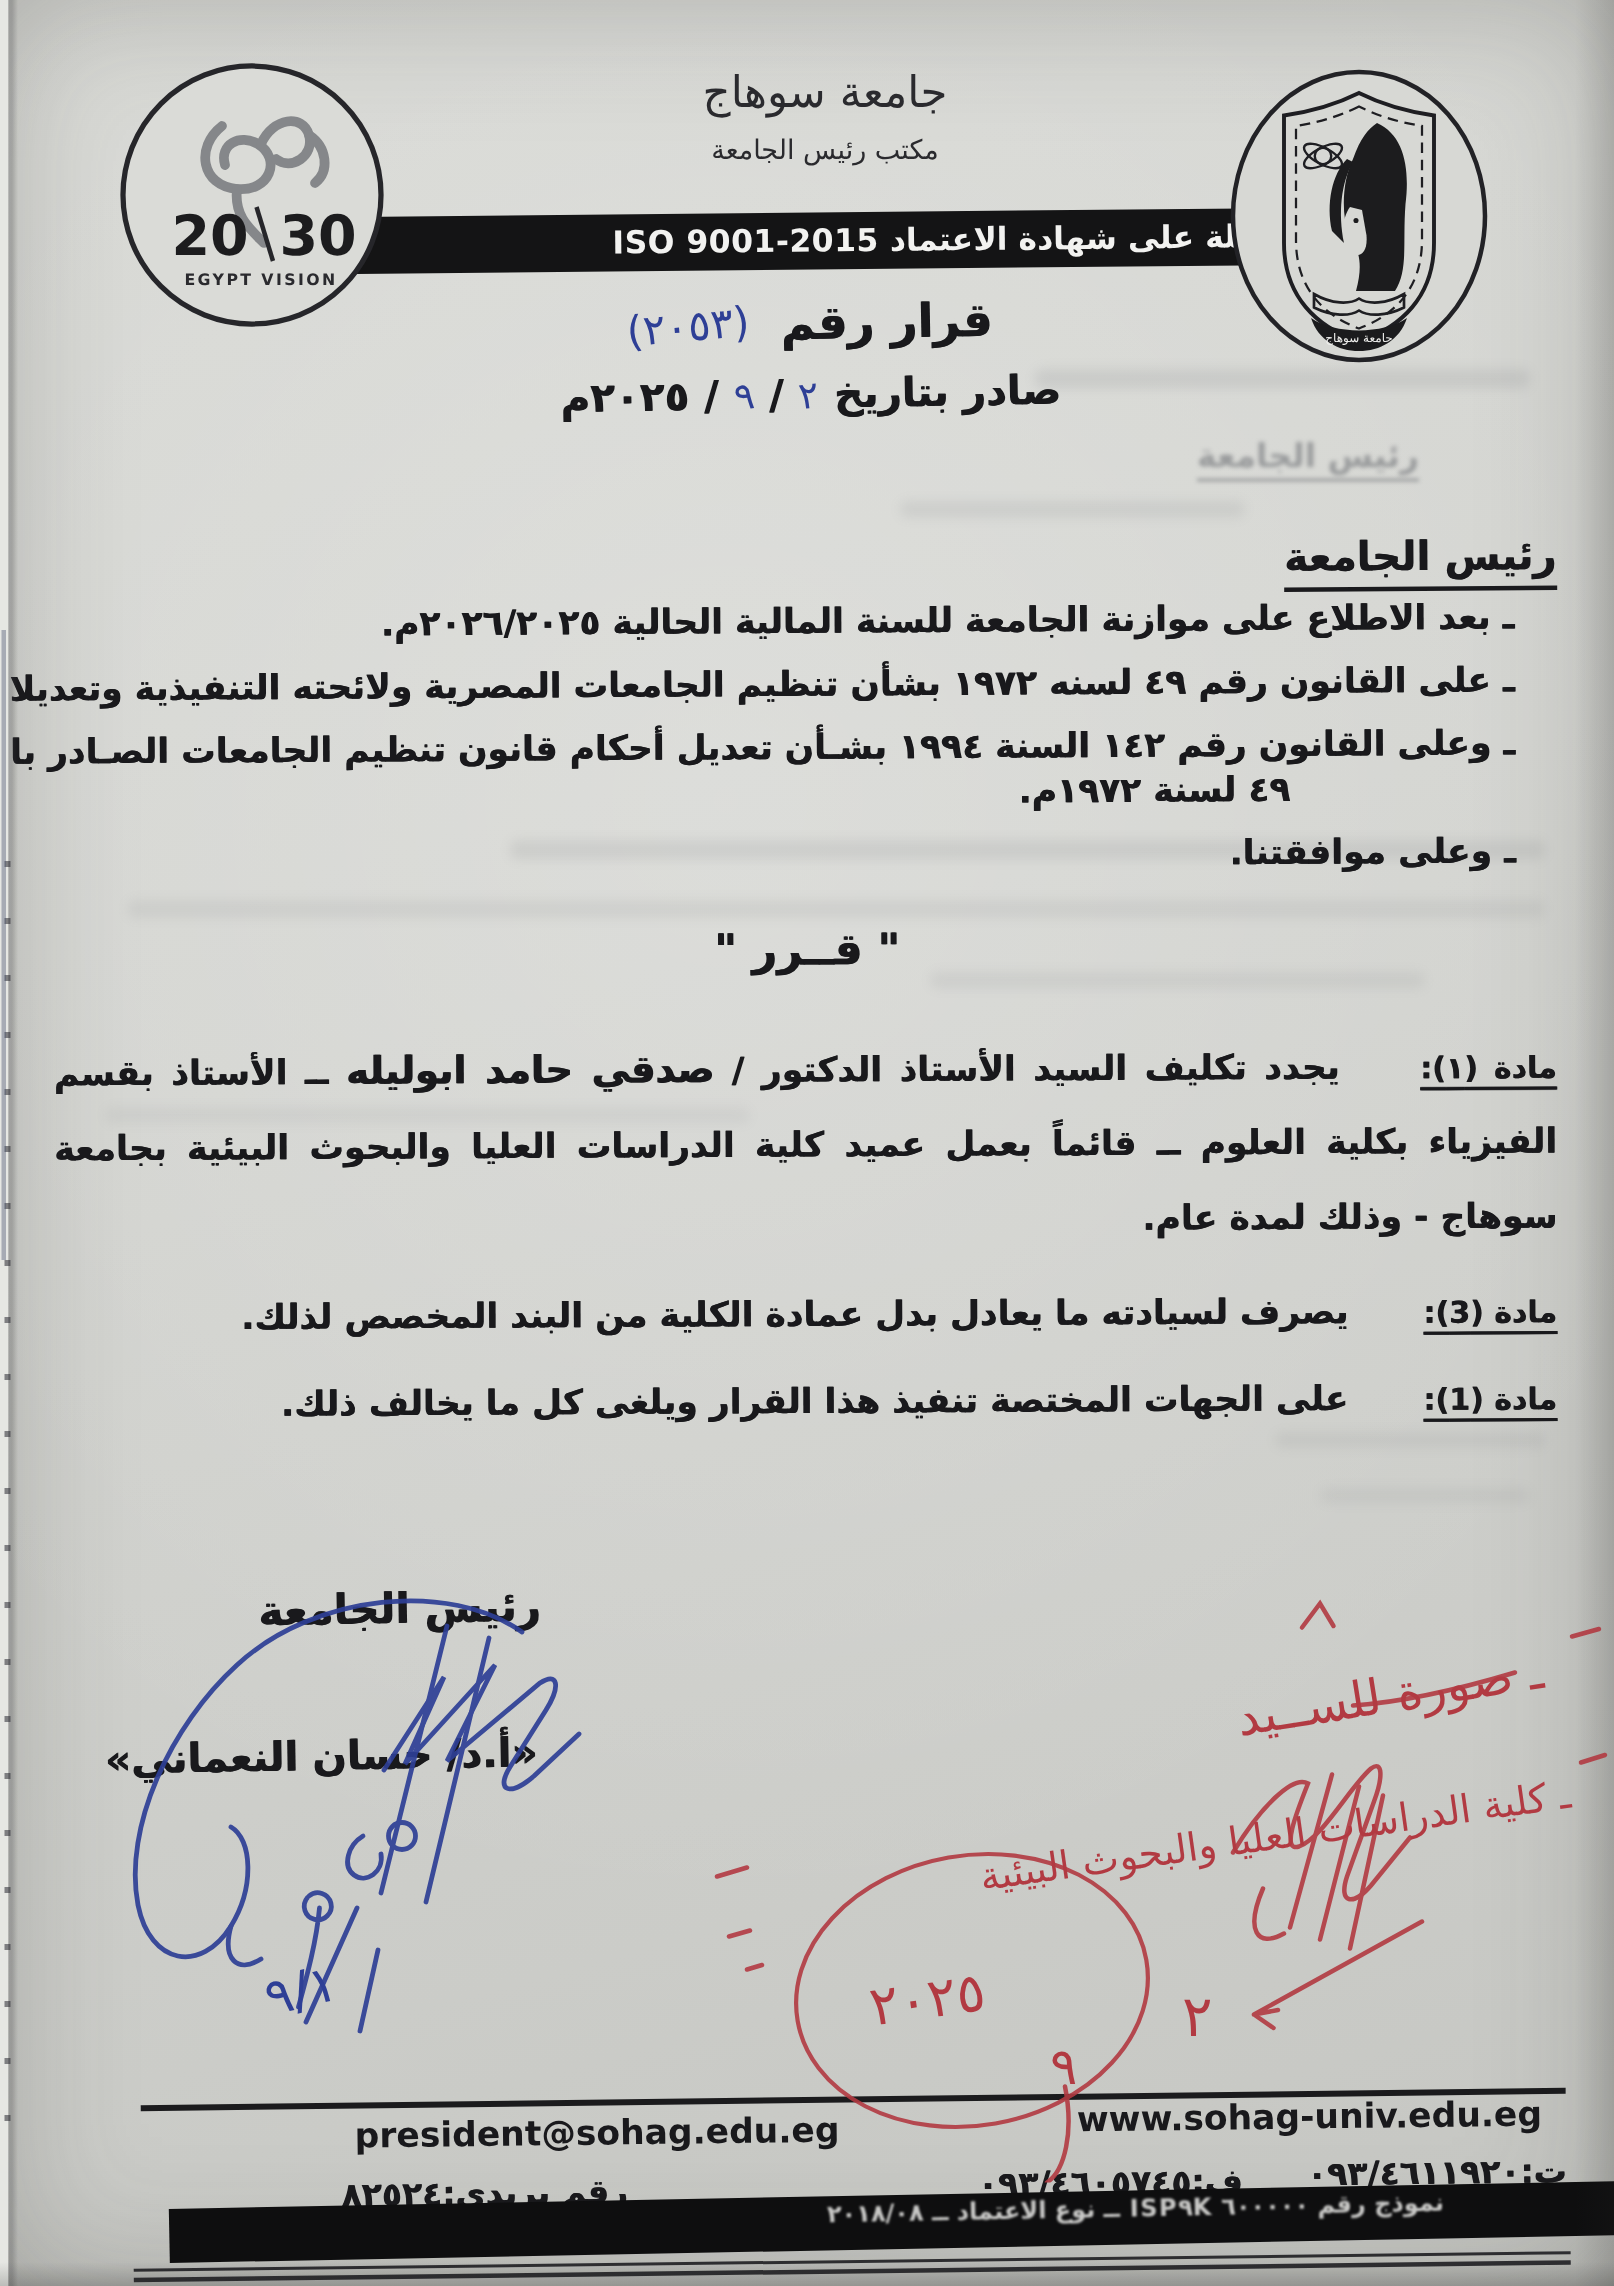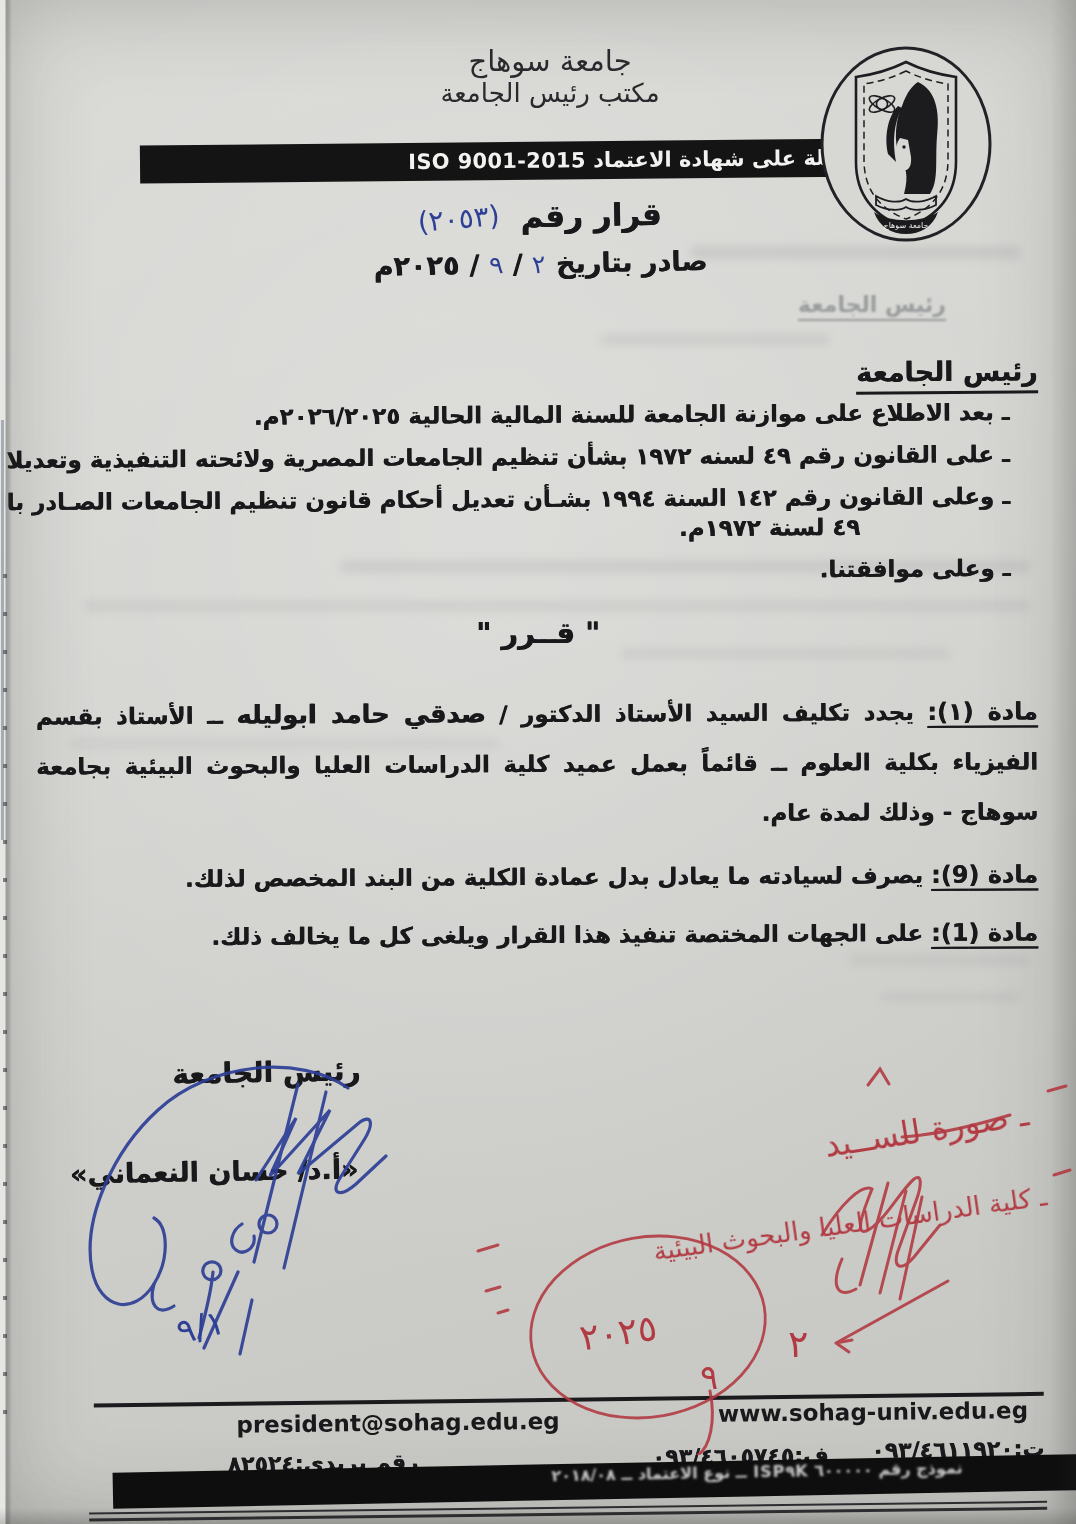"مكتب رئيس الجامعة" #header-center .office { font-size: 26px -> 18px; margin-top: 0 -> 12px }
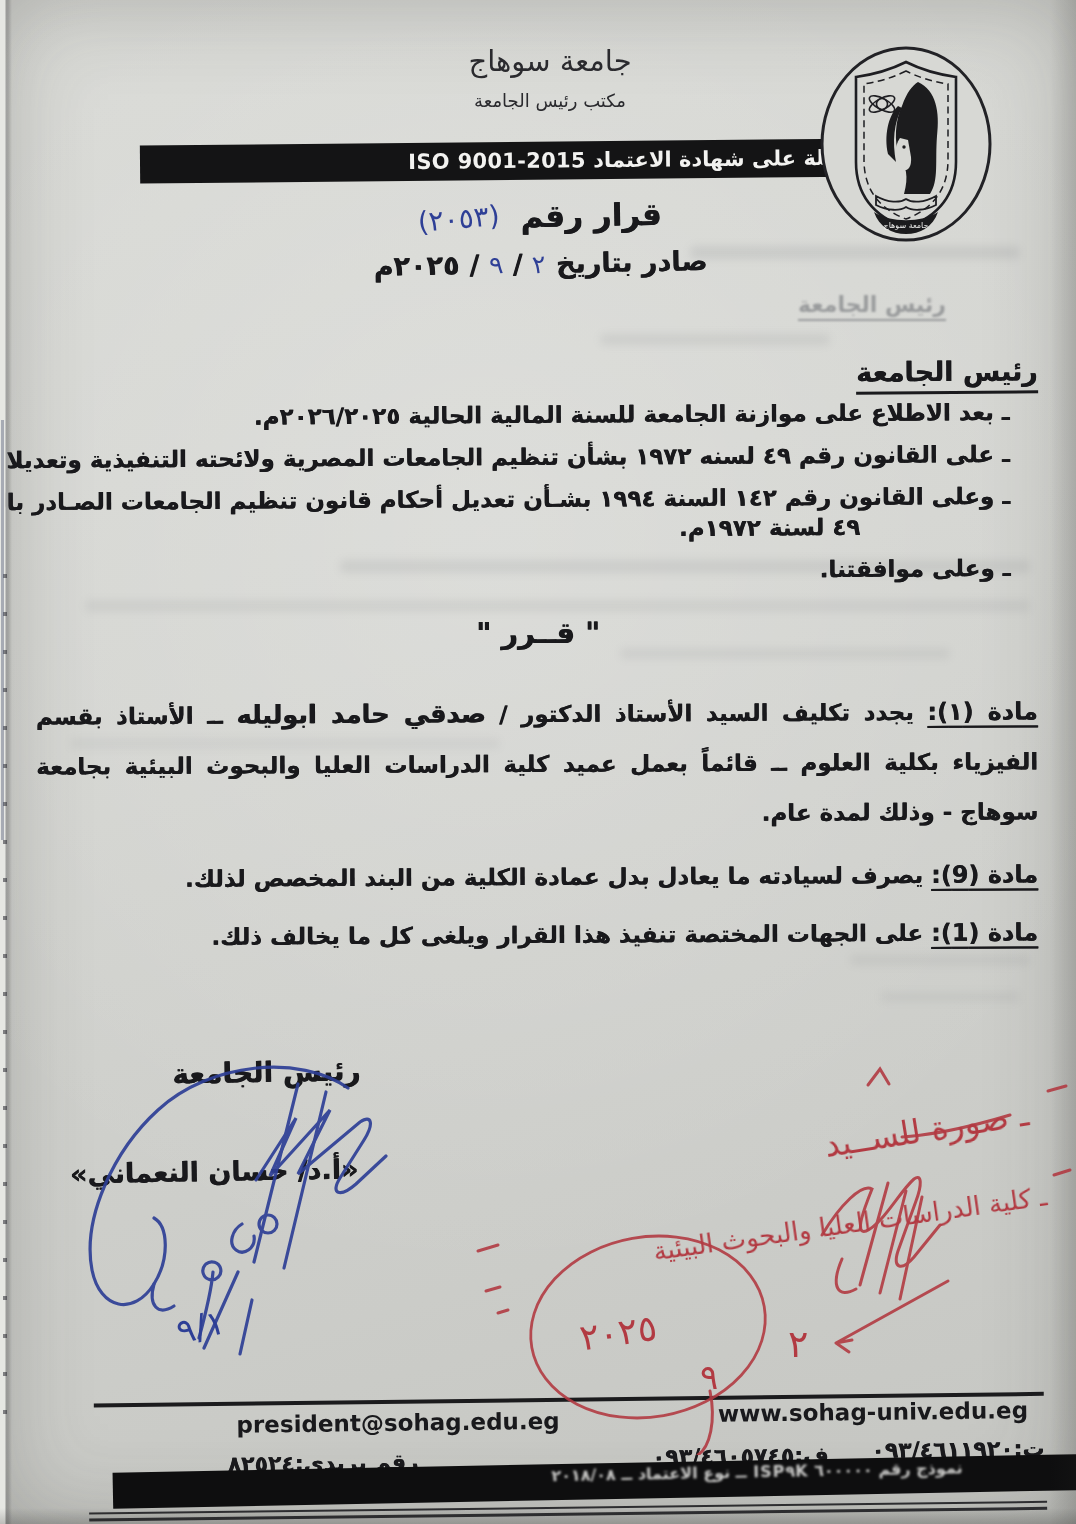"20" div.abs { html: none -> <div> <svg> <circle></circle> <g> <path></path> <path></path> <path></path> <path></path> </g> <text>20</text> <path></path> <text>30</text> <text>EGYPT VISION</text> </svg> </div> }
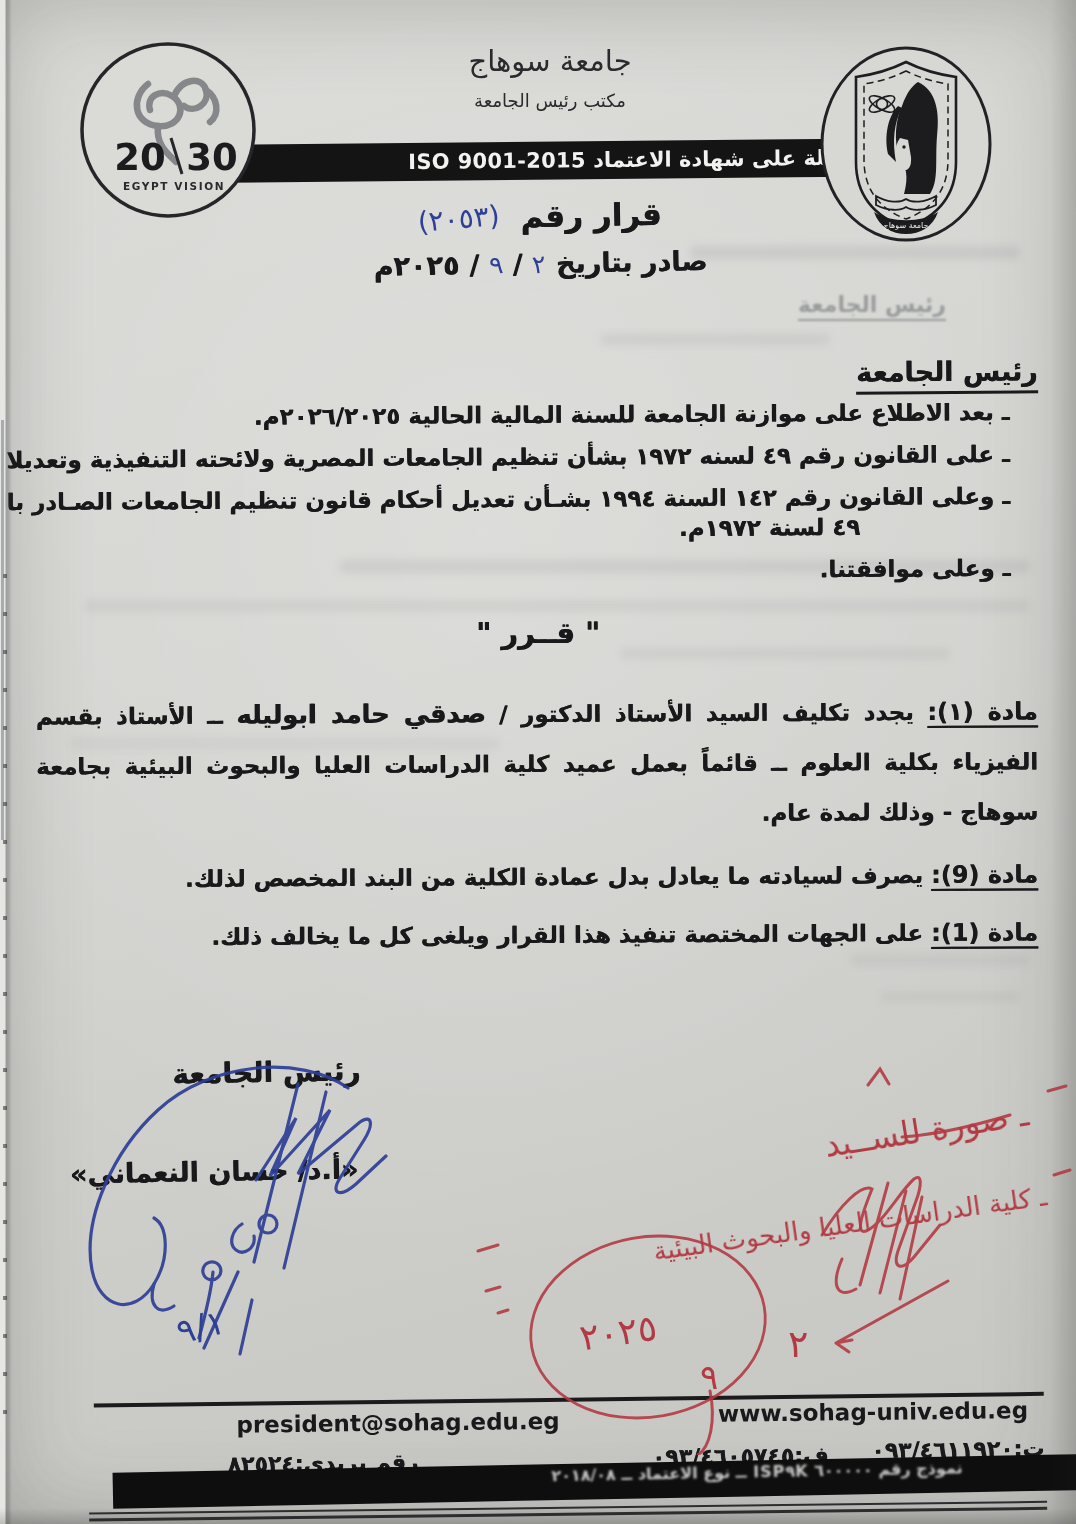"مادة (١):" .article .art-label { font-size: 24px -> 20px; margin-left: none -> 42px }
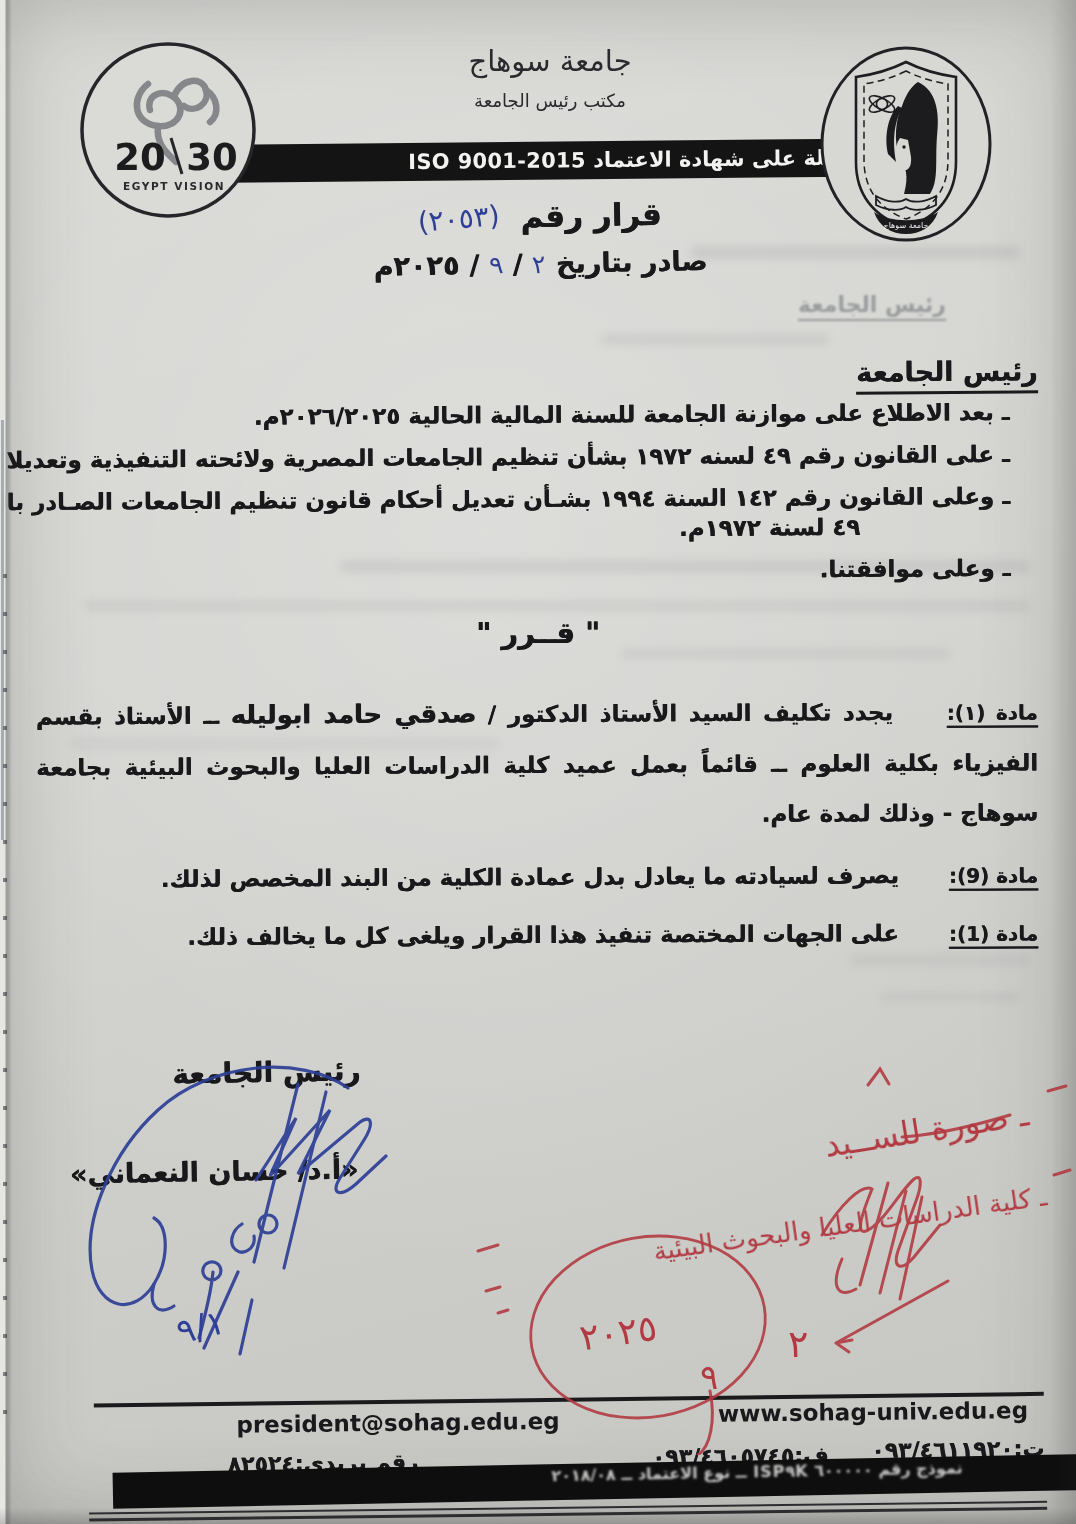"مادة (9):" span.art-label { text: 9 -> 3 }
